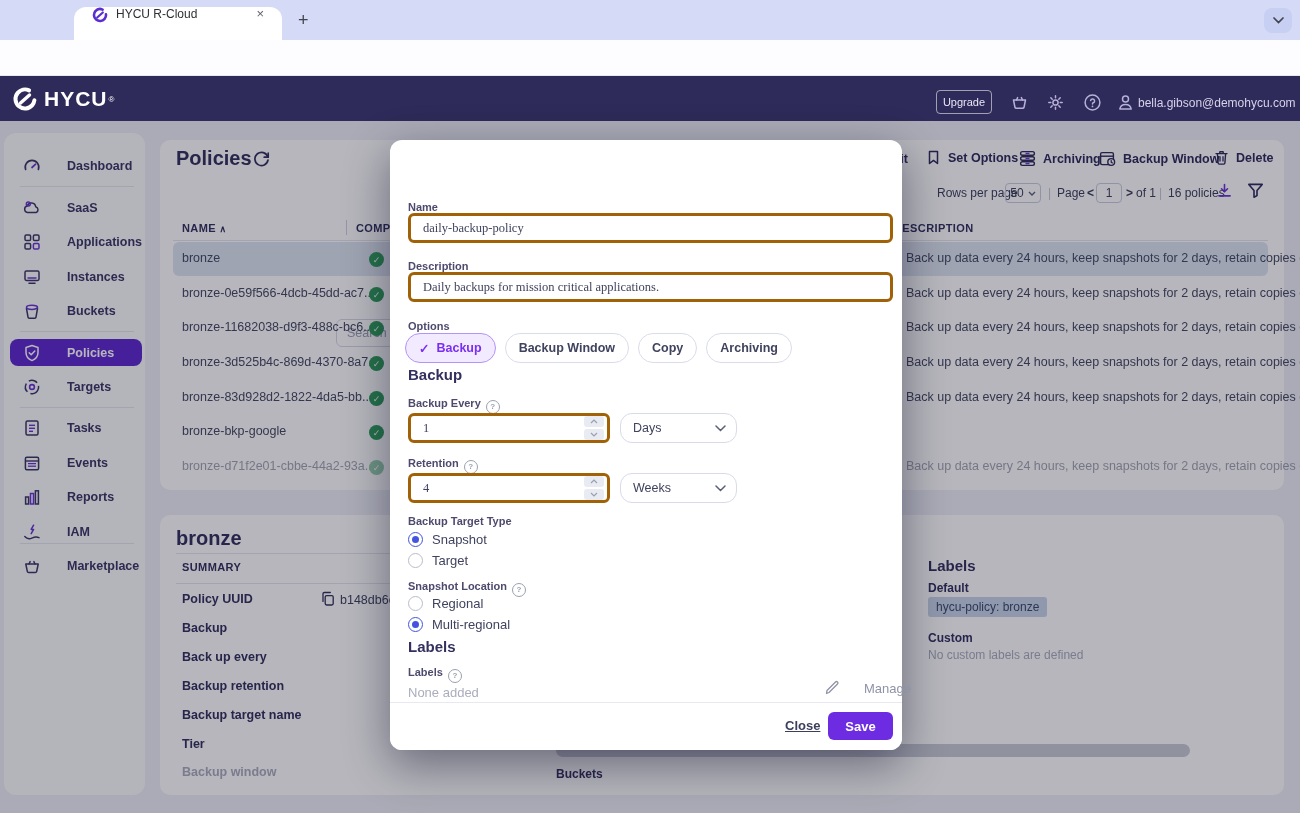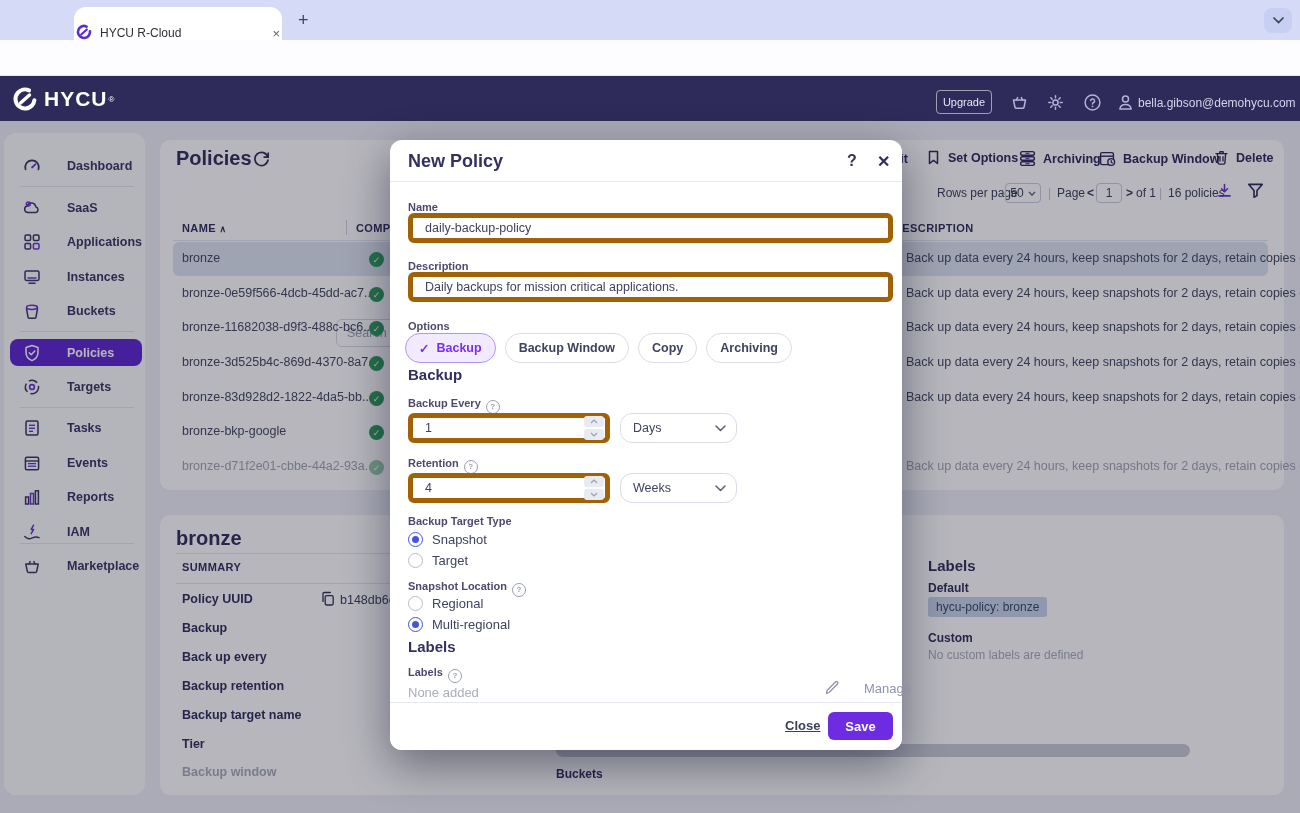"HYCU R-Cloud" .tab { align-items: flex-end -> flex-start; padding: 0 2px -> 0 18px }
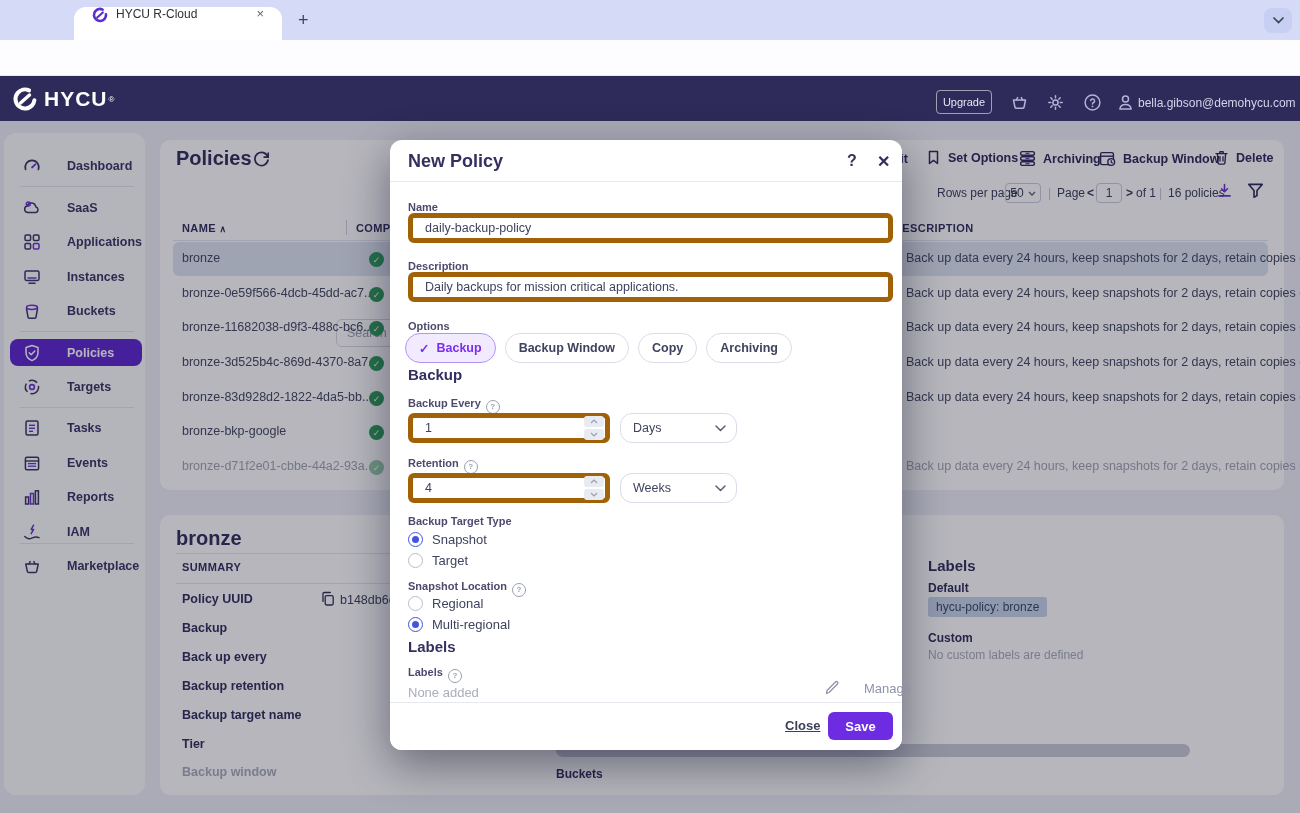"New Policy" div.abs { html: <div> <span>New Policy</span> <span>?</span> <span>✕</span> </div> -> none }
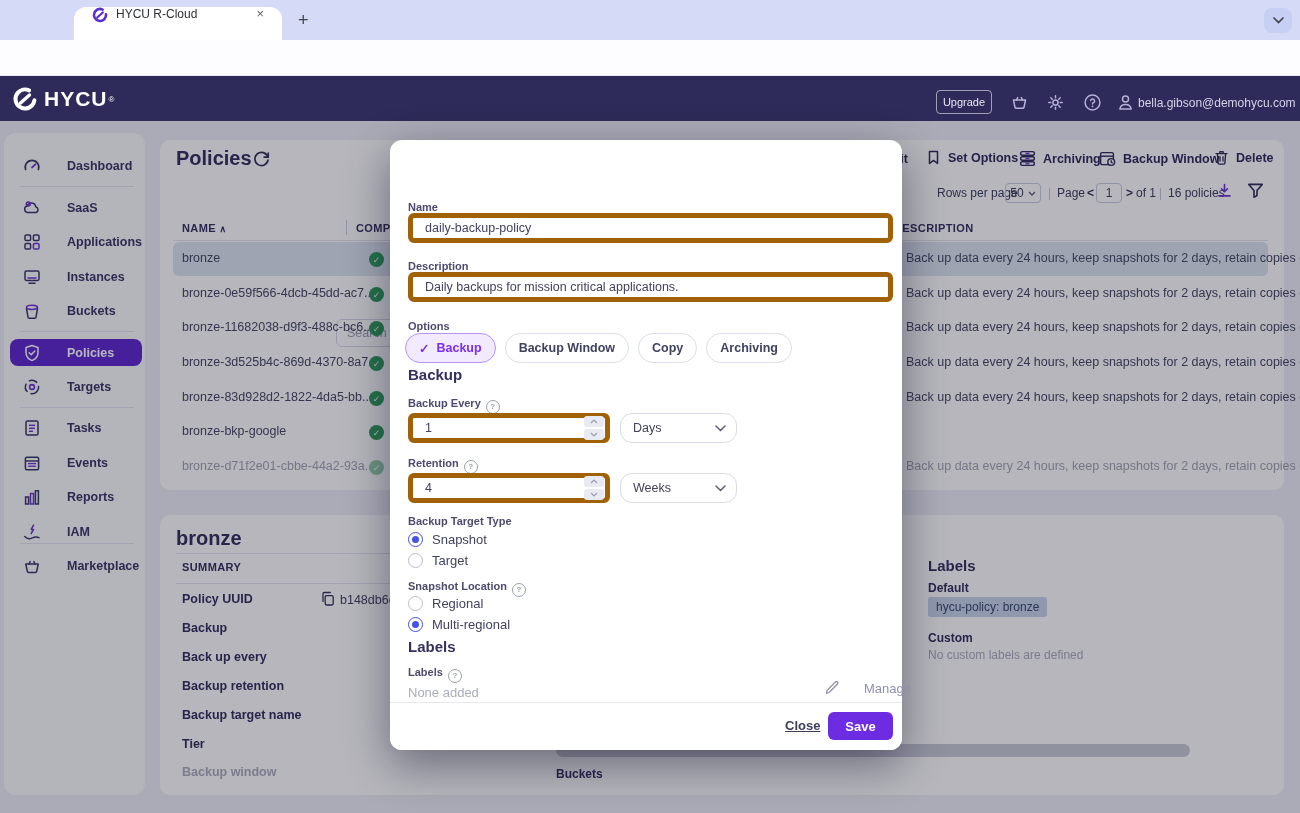"daily-backup-policy" .minput { border: 5px solid #a16207 -> 3px solid #a16207; font-family: Liberation Sans, sans-serif -> Liberation Serif, serif }
